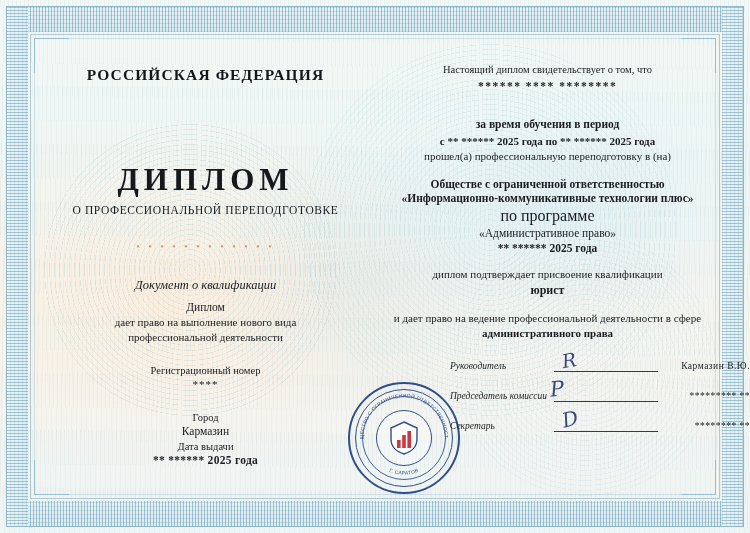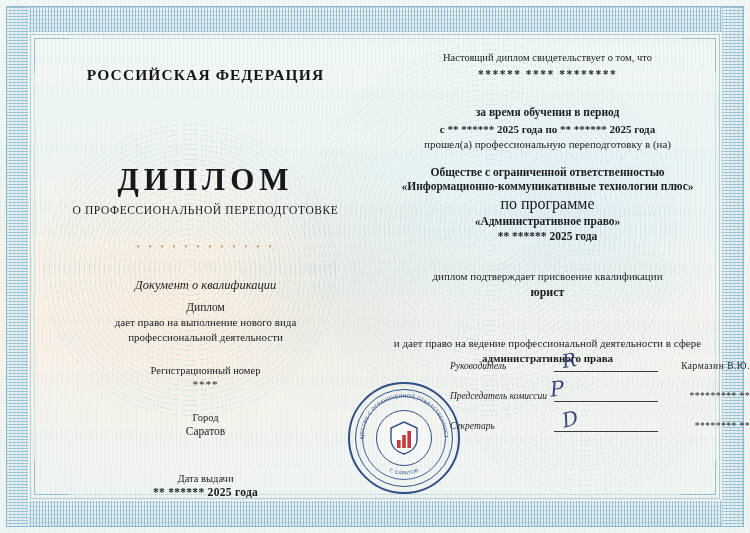"Настоящий диплом свидетельствует о том," .rt-1 { margin-top: 4px -> 16px }
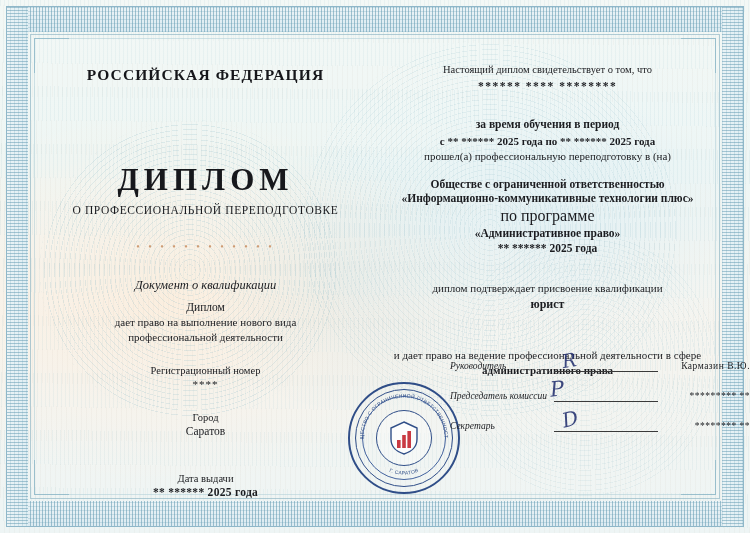"«Административное право»" .rt-9 { font-weight: bold -> normal }
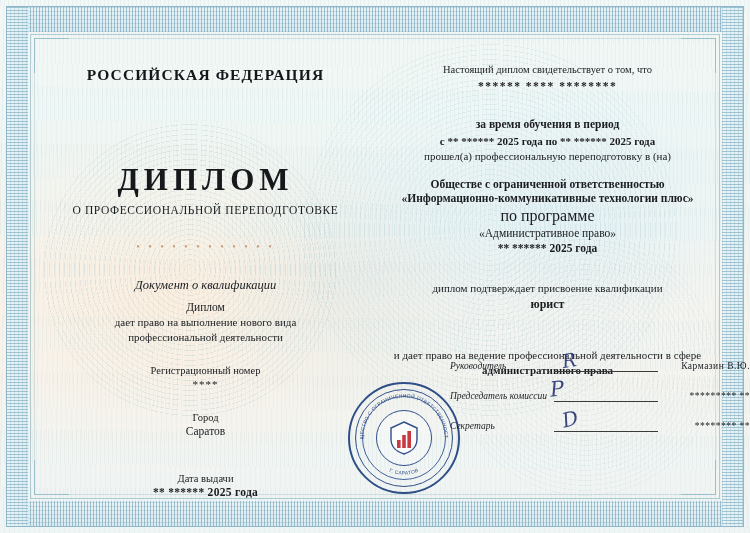"диплом подтверждает присвоение" .rt-12 { margin-top: 28px -> 14px }
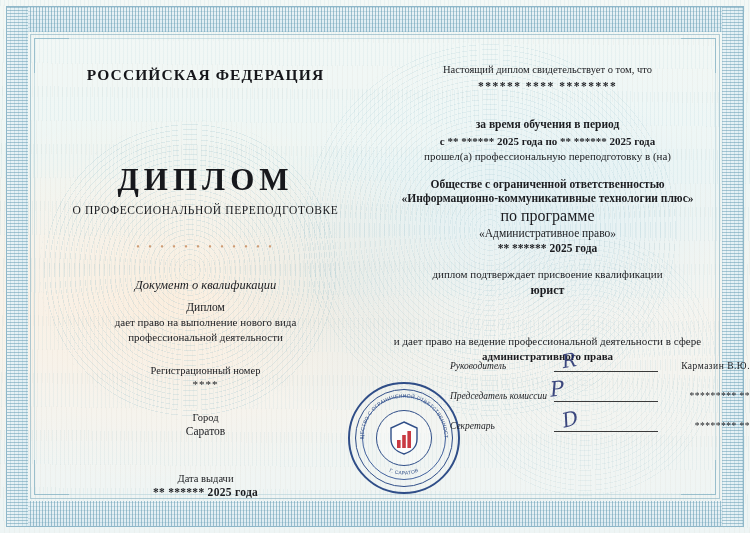"и дает право на ведение" .rt-14 { margin-top: 37px -> 14px }
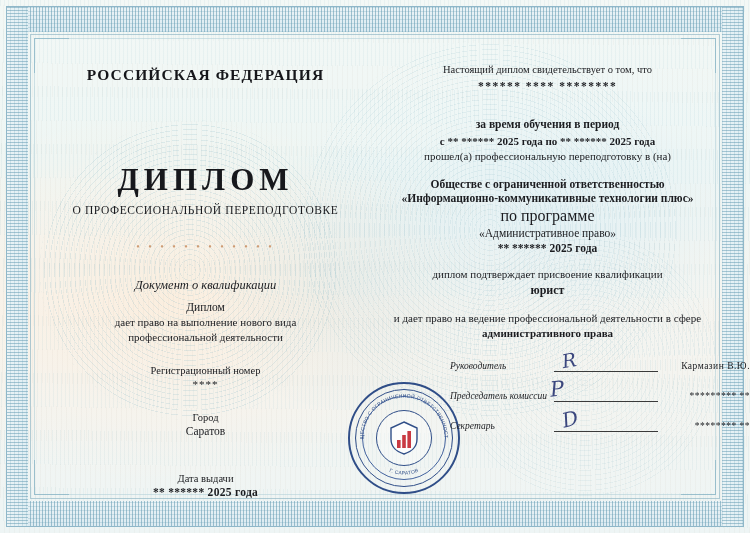"Саратов" div.city-value { text: Саратов -> Кармазин }
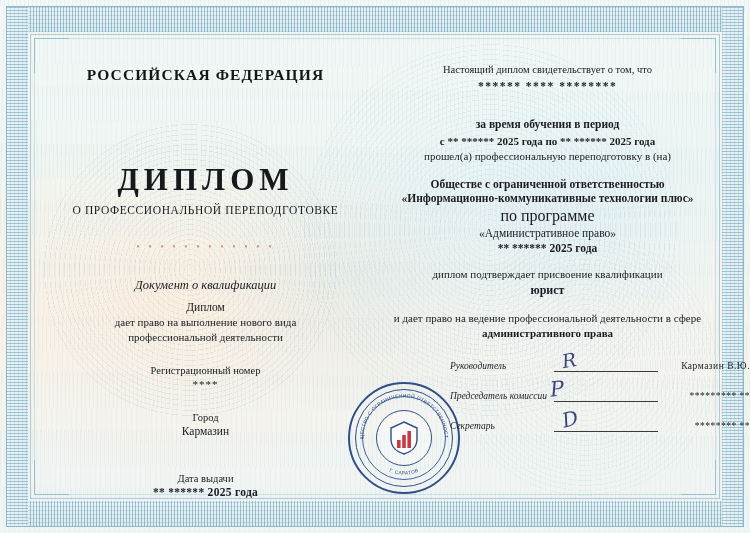"Дата выдачи" .date-label { margin-top: 36px -> 4px }
